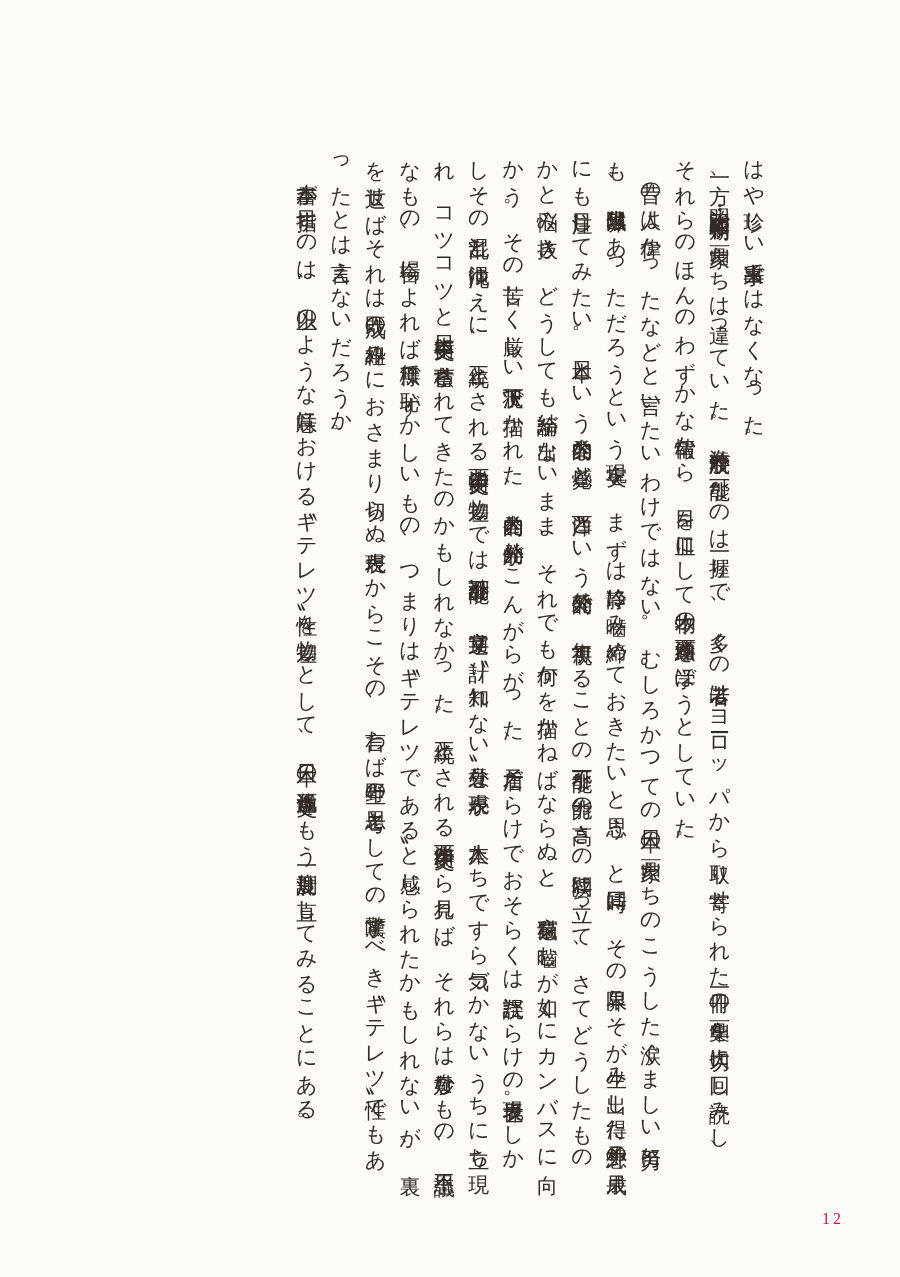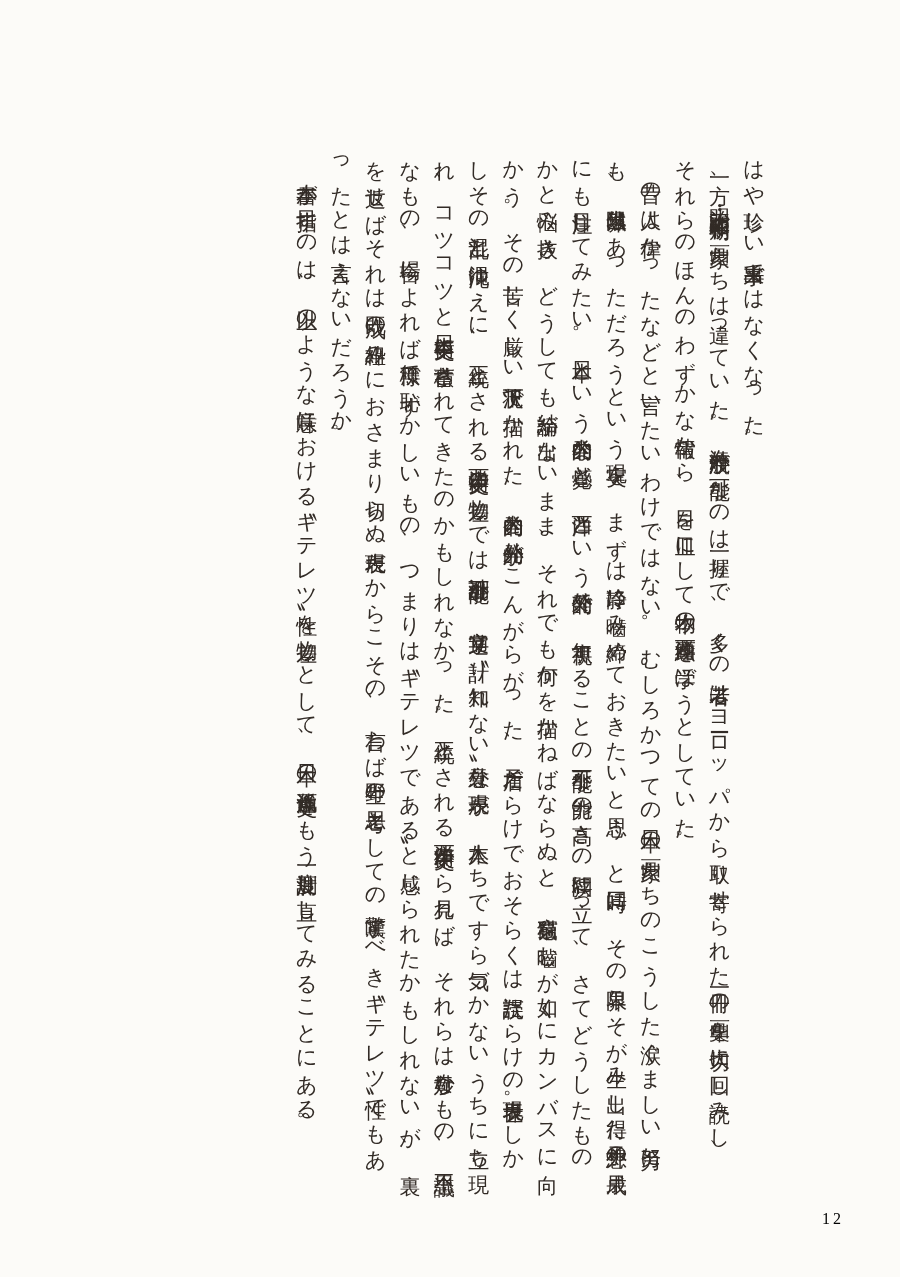"12" .page-number { color: #000000 -> #be185d }
